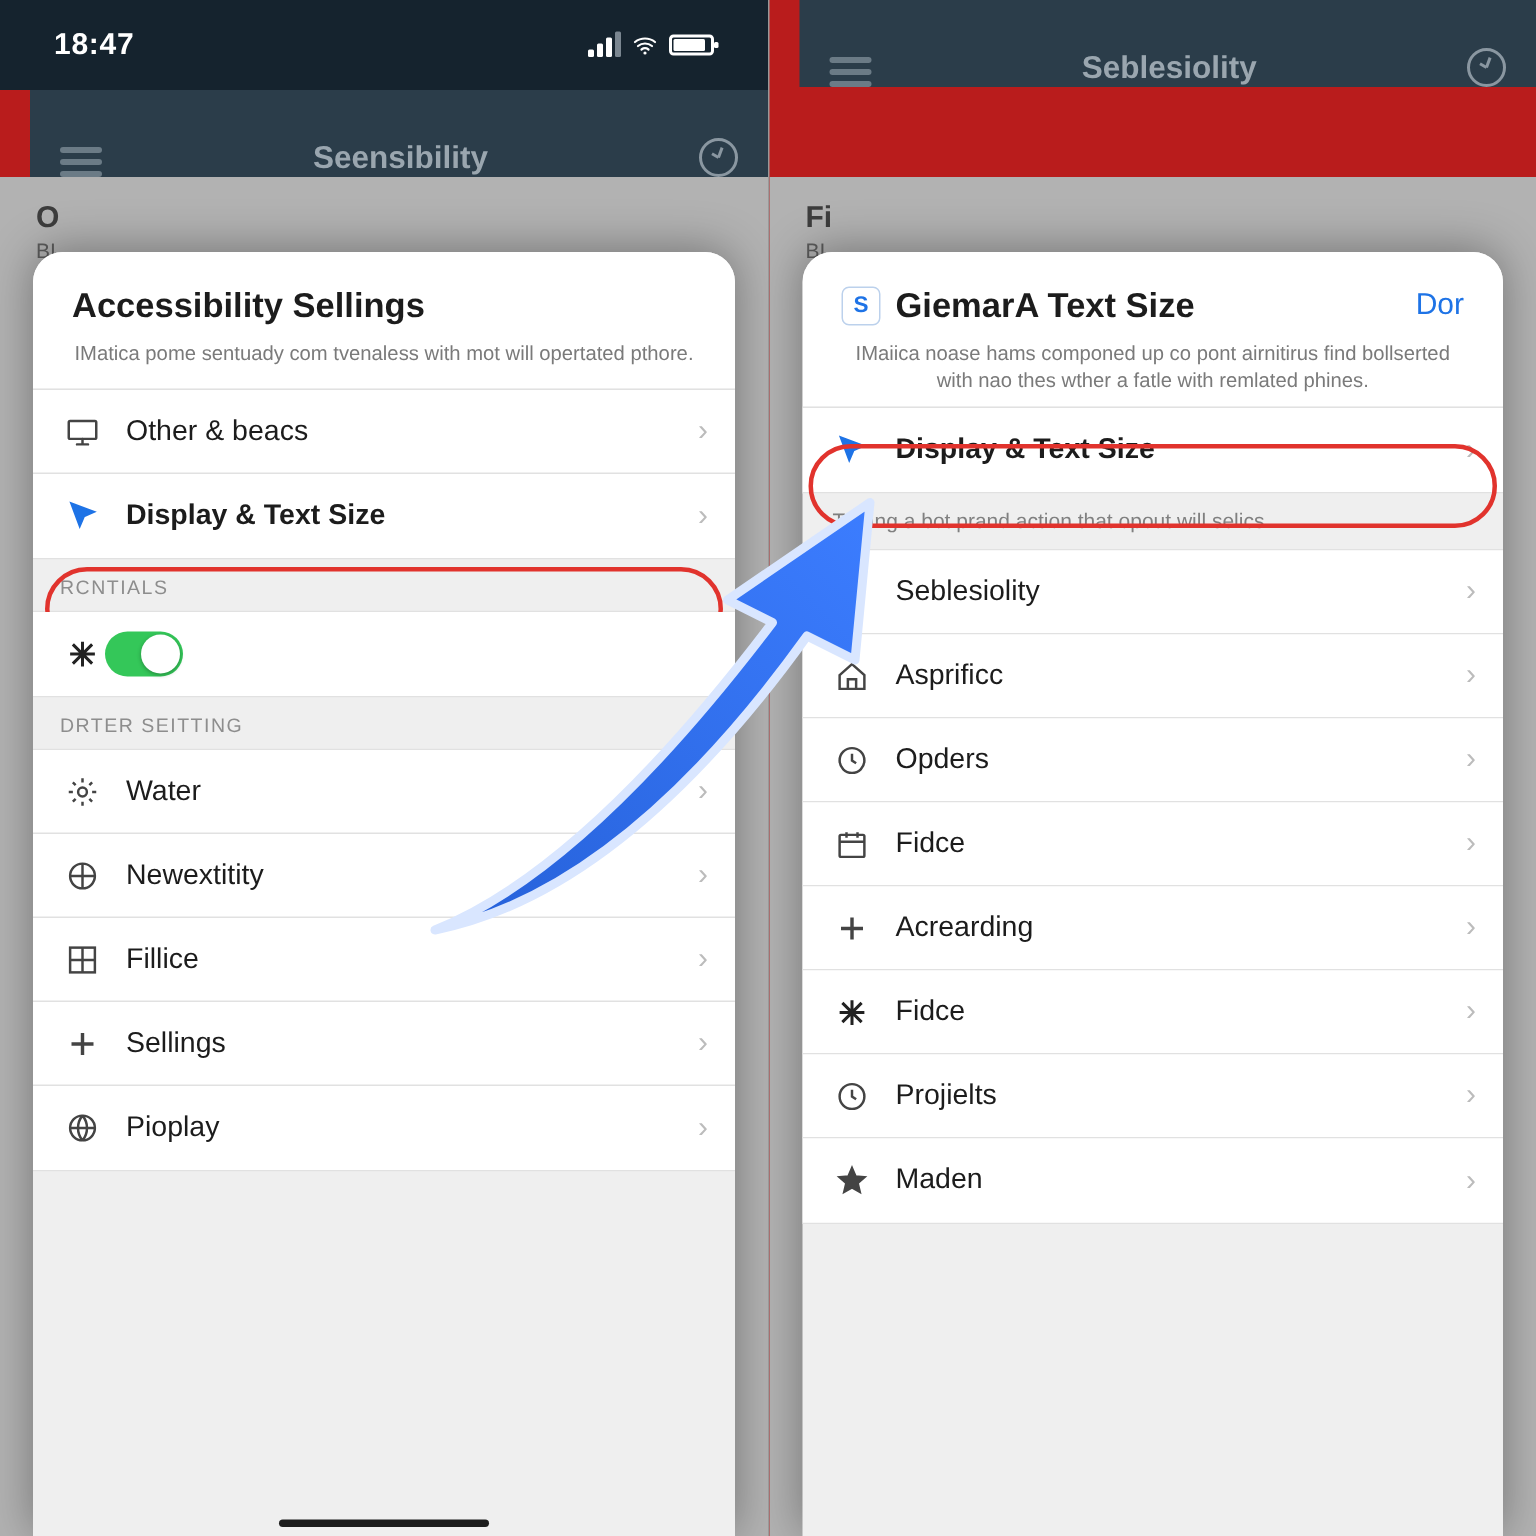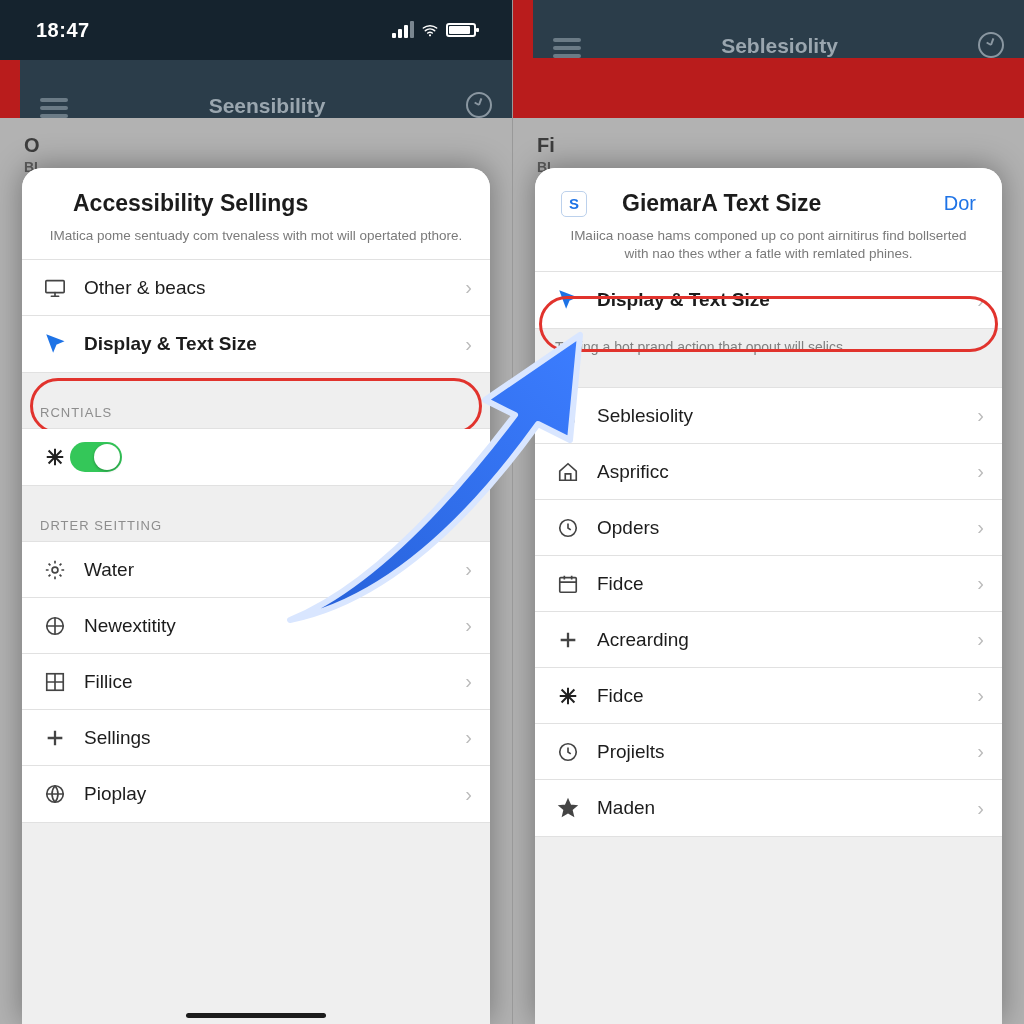"BI" .bg-item .s { font-weight: bold -> none }
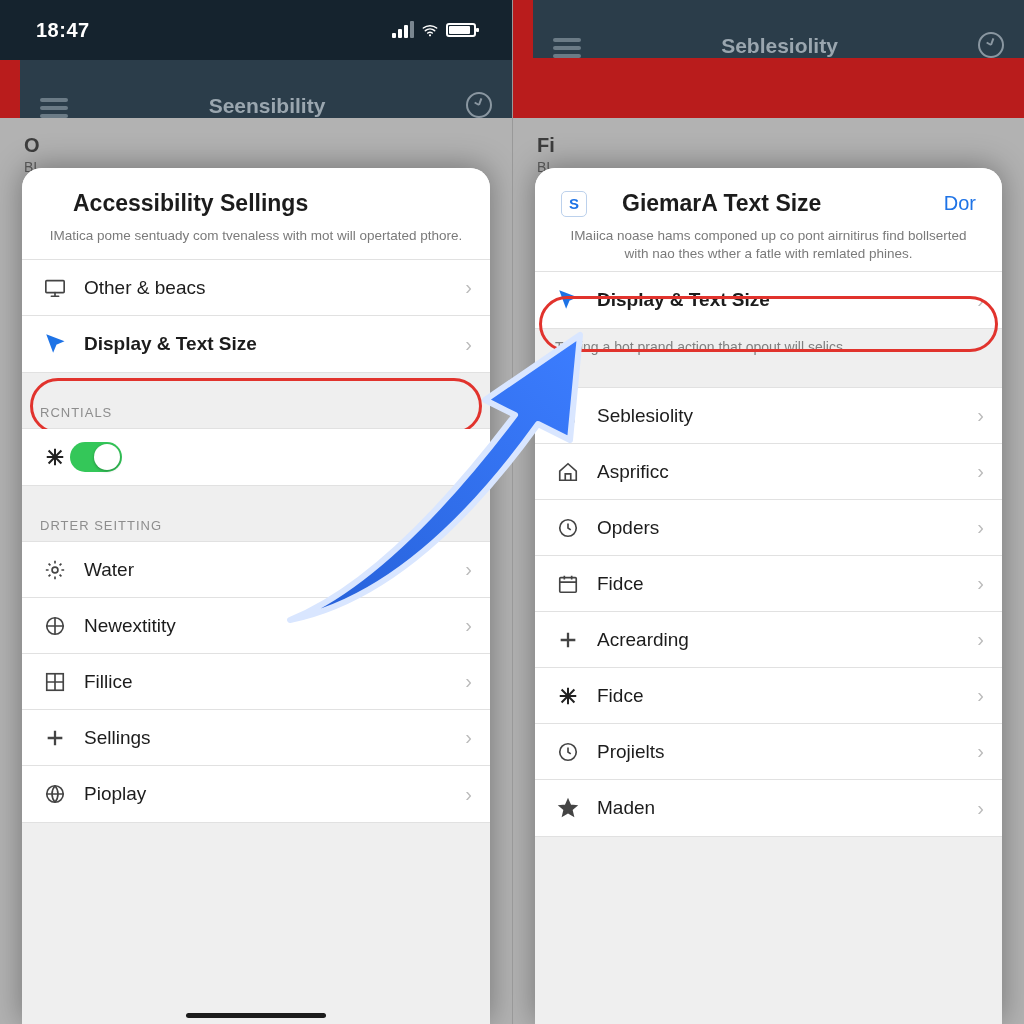"Accessibility Sellings" .card-title { margin-left: 25px -> none }
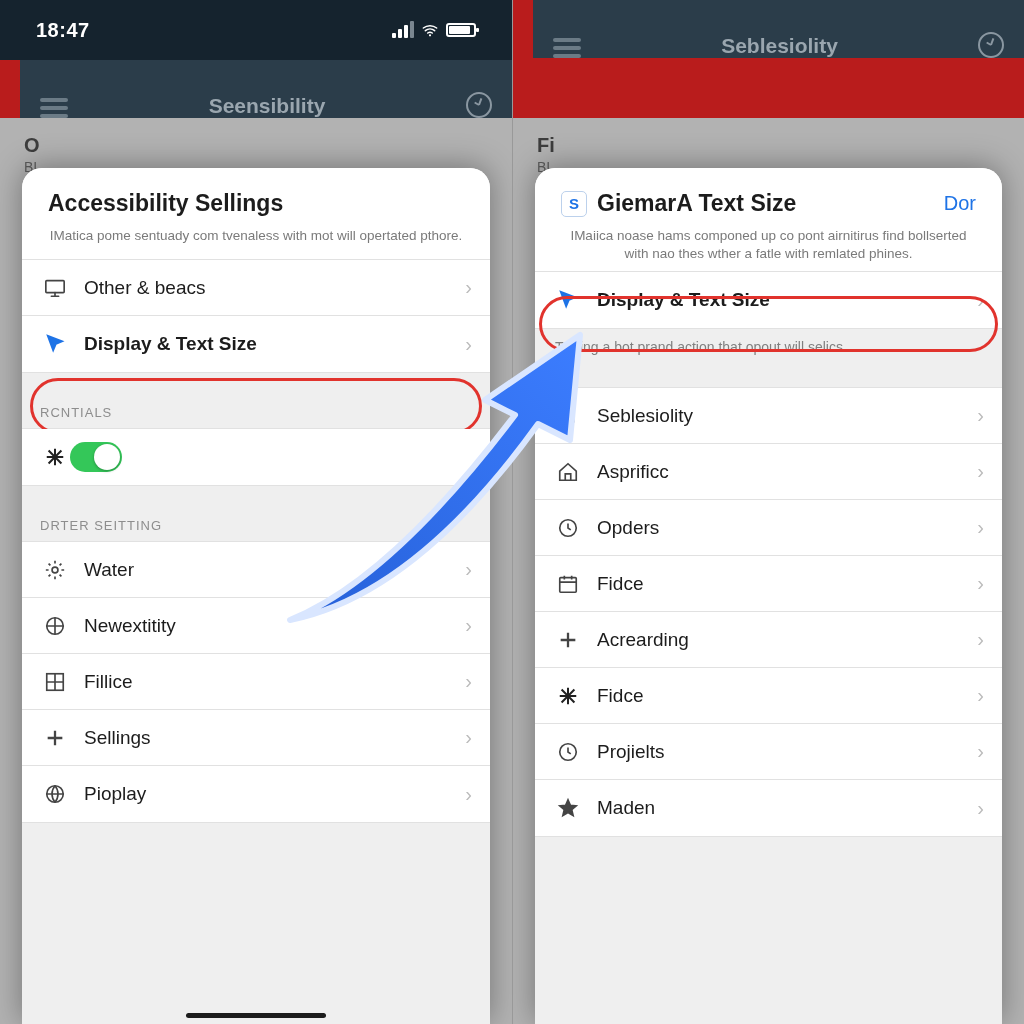"RCNTIALS" .section { margin-top: 32px -> 11px }
